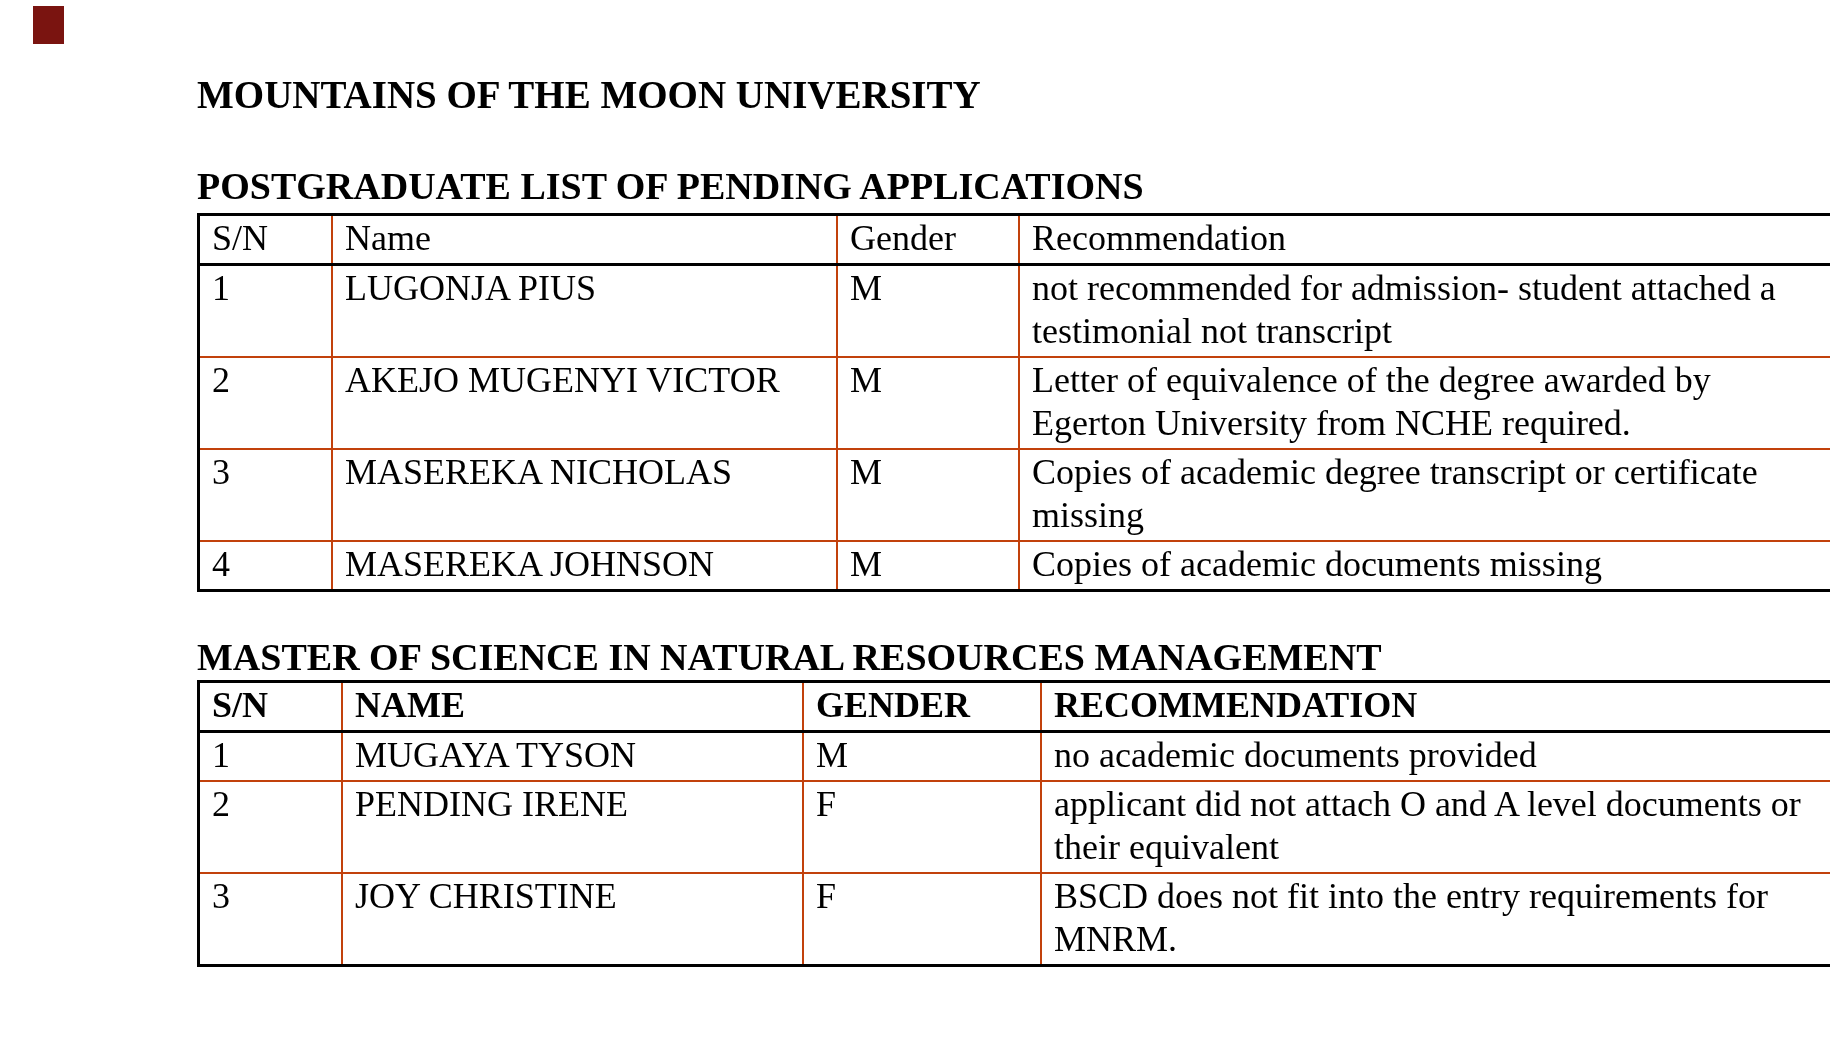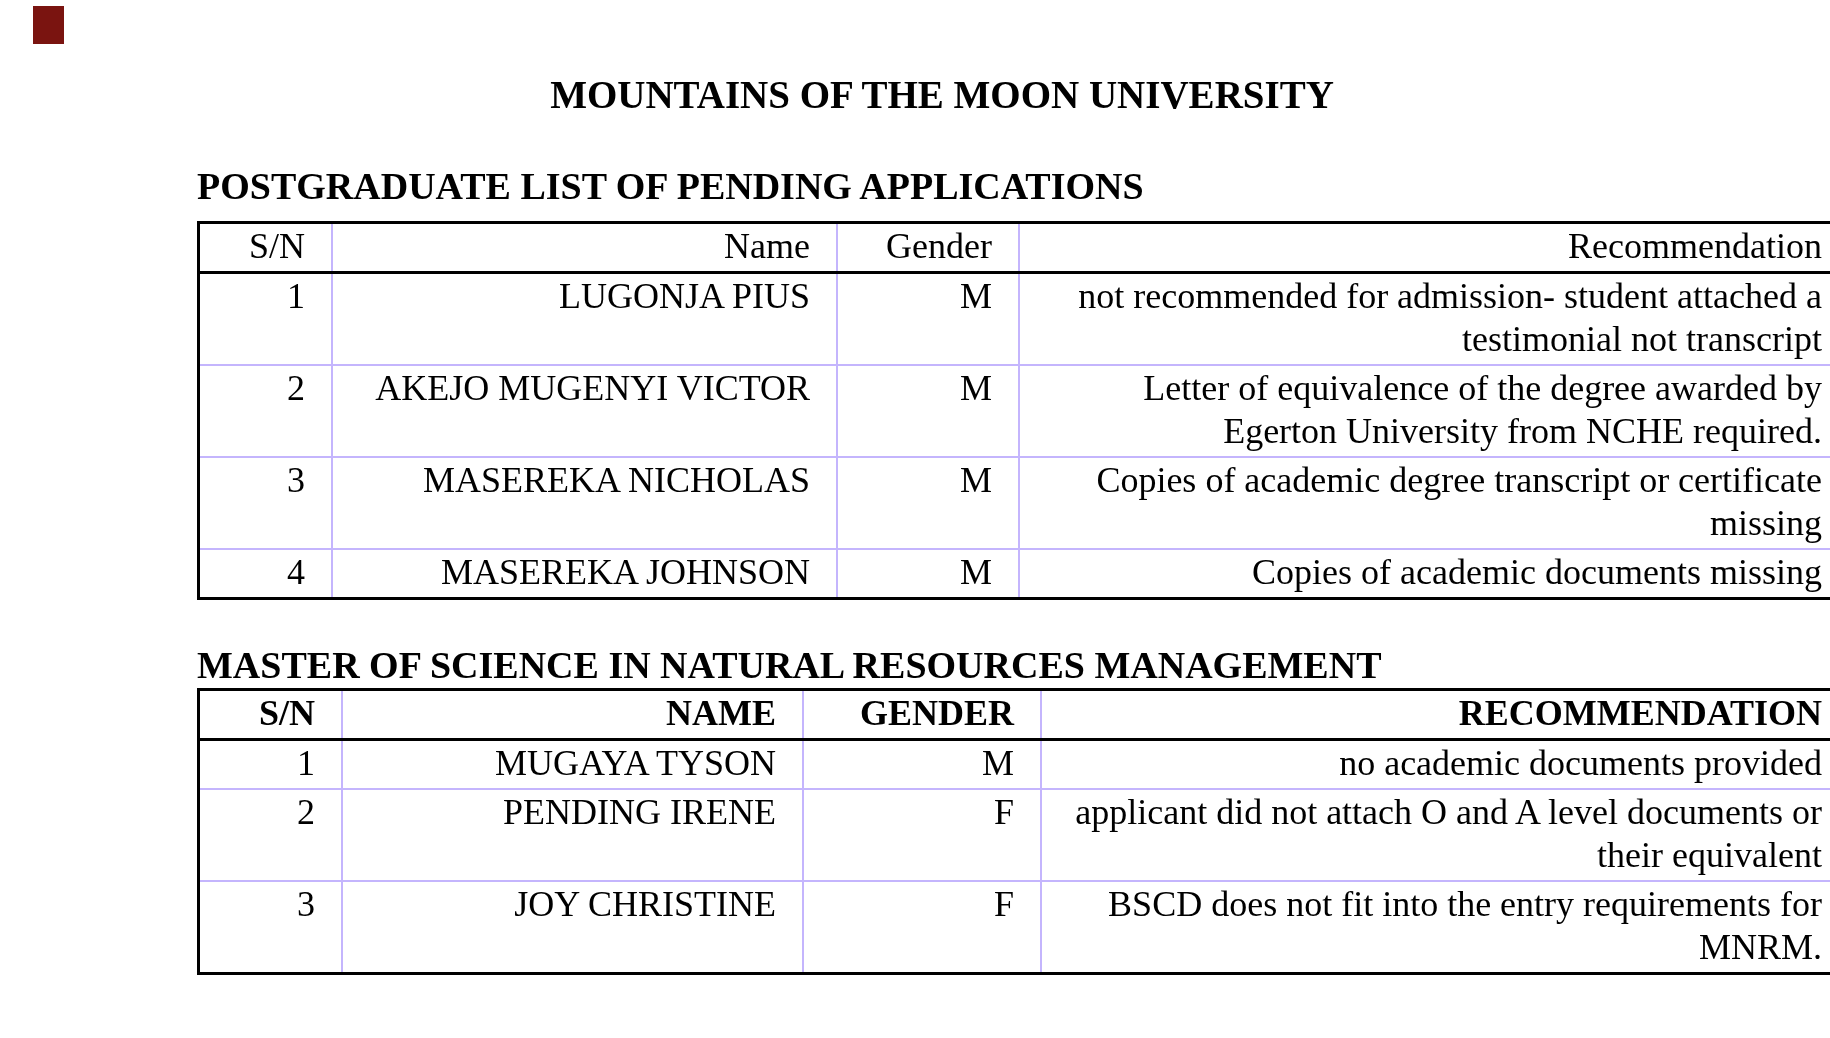"MOUNTAINS OF THE MOON UNIVERSITY" .title-block { text-align: center -> left }
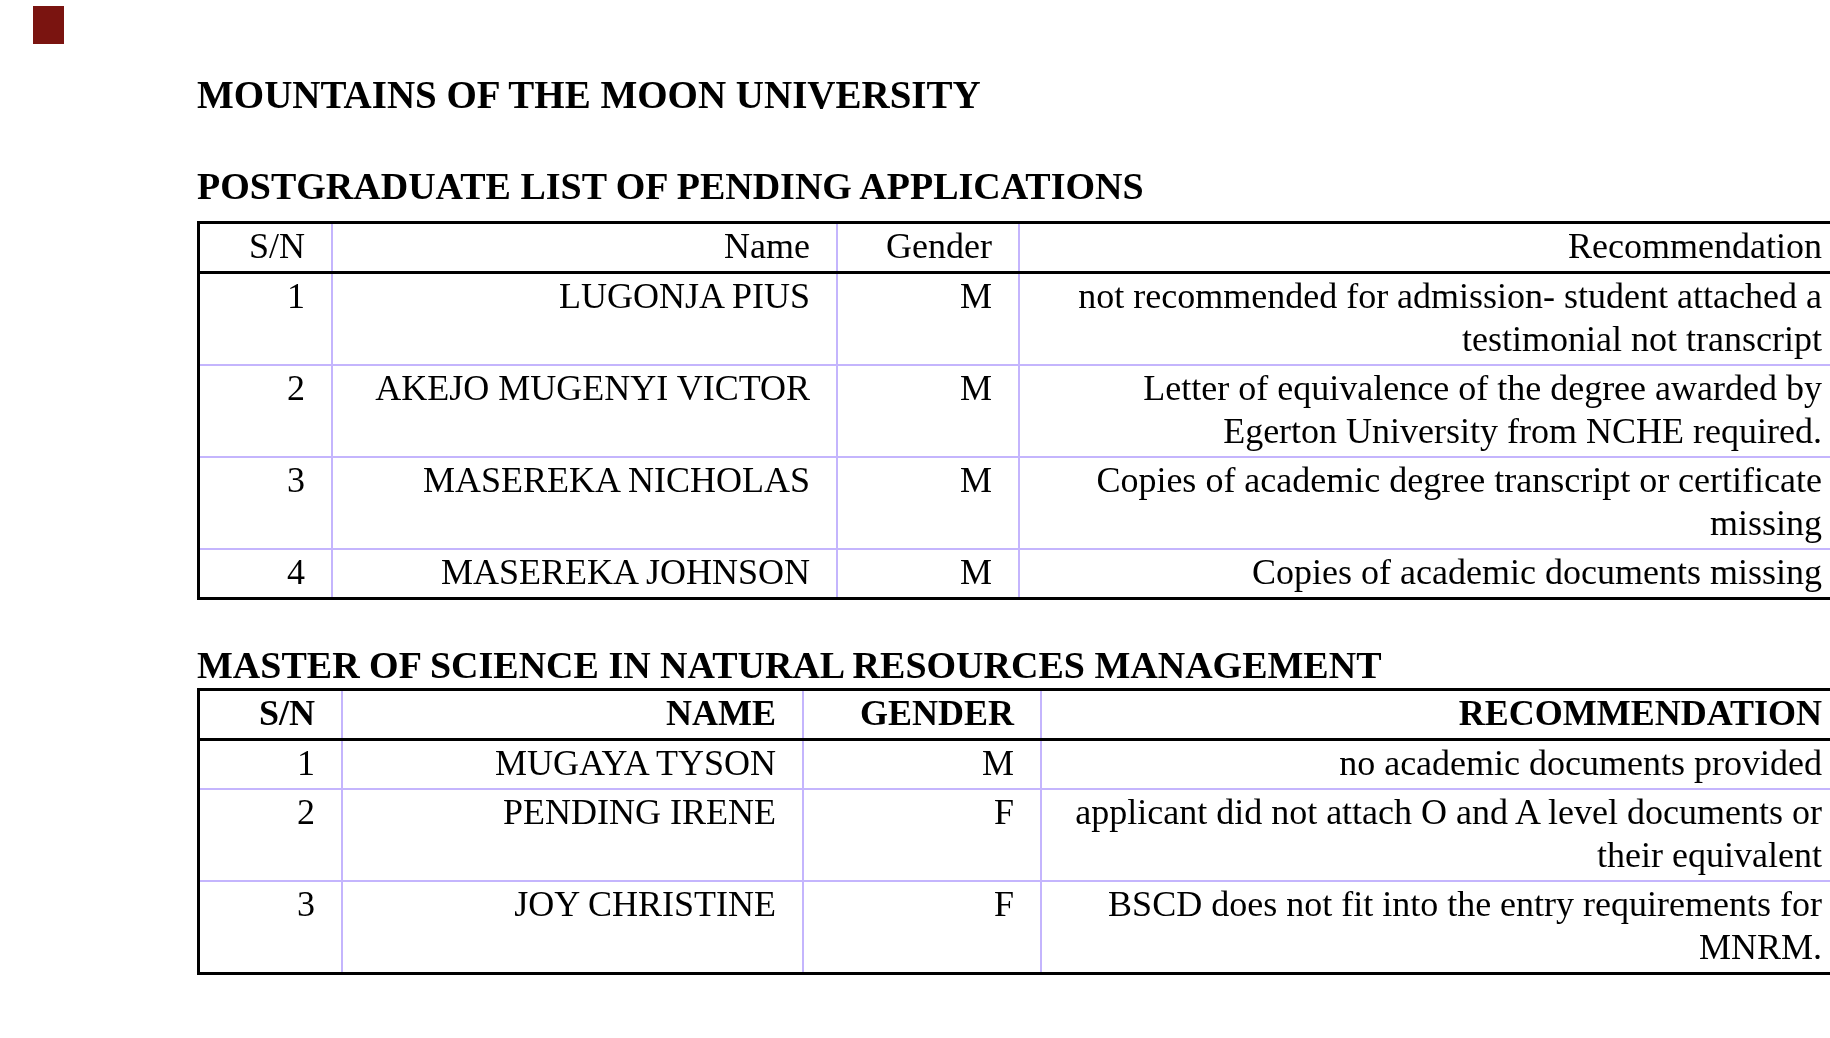"POSTGRADUATE LIST OF PENDING" .headings { margin-bottom: 12px -> 4px }
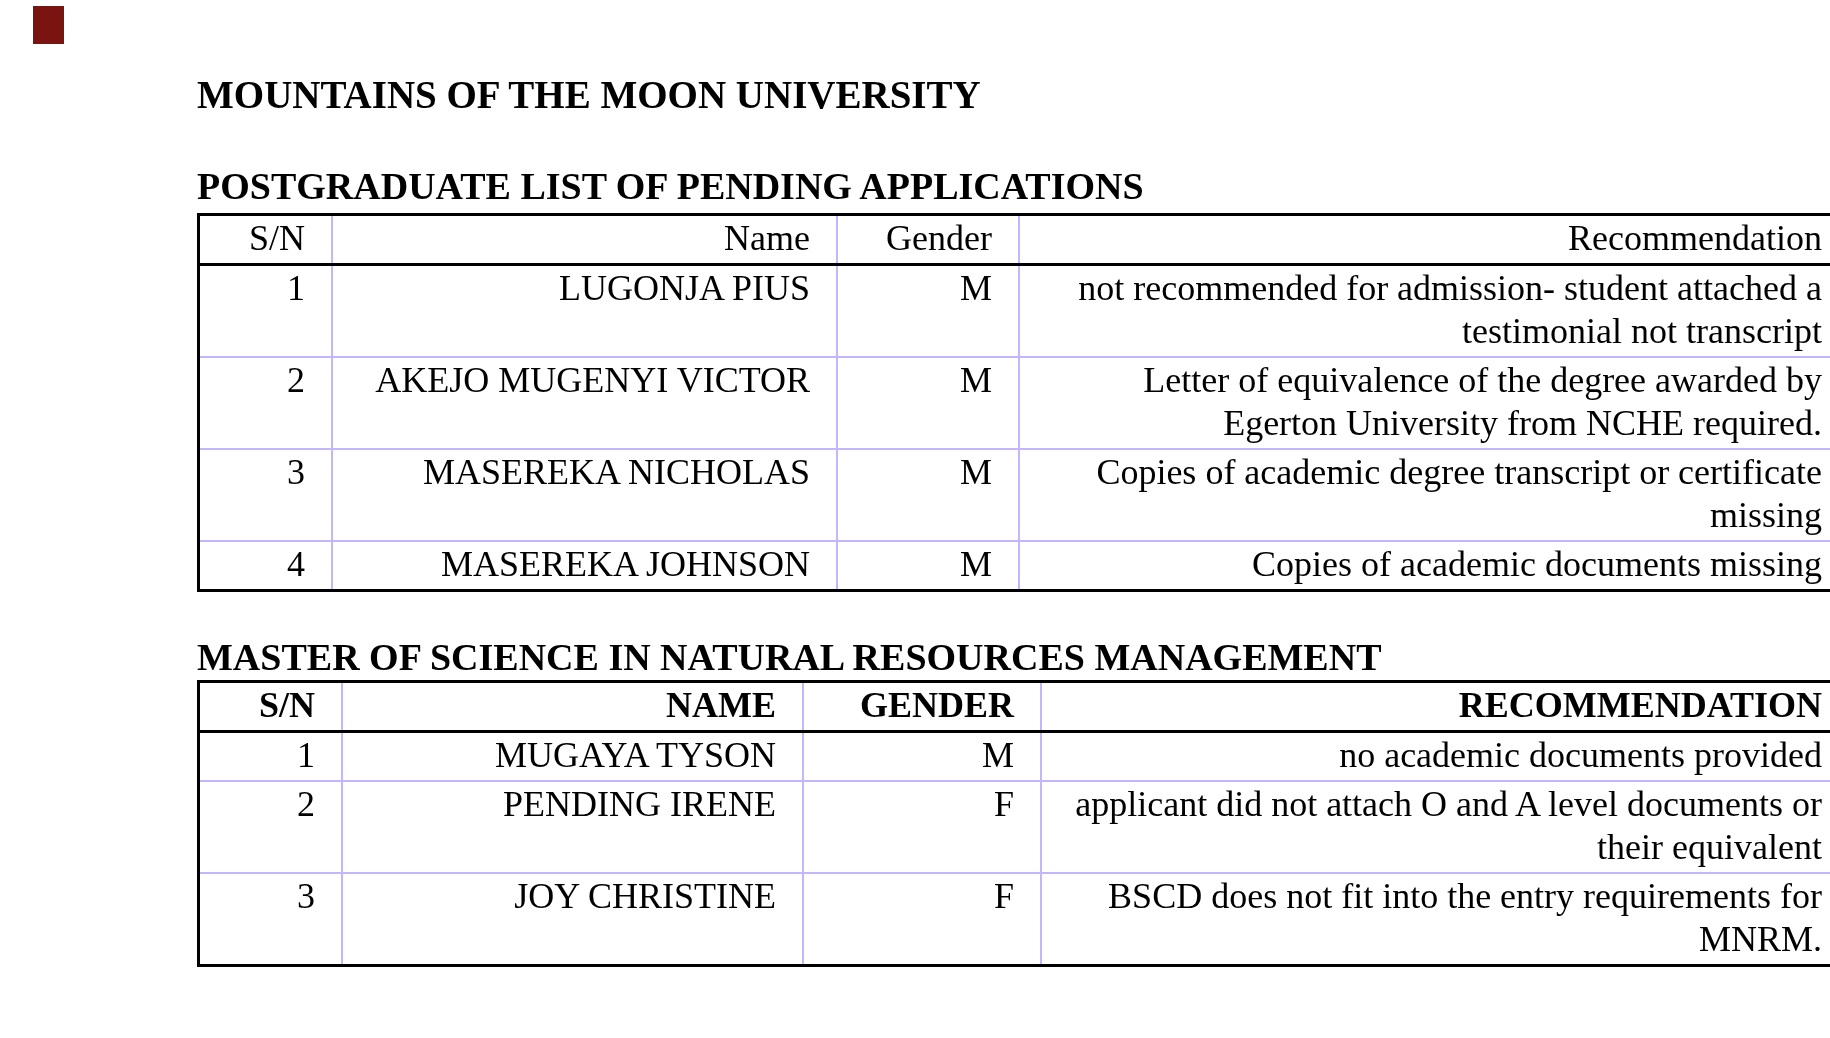"S/N" table.doc-table td, table.doc-table th { border: 2px solid #c4b5fd -> 2px solid #c2410c; text-align: right -> left }
